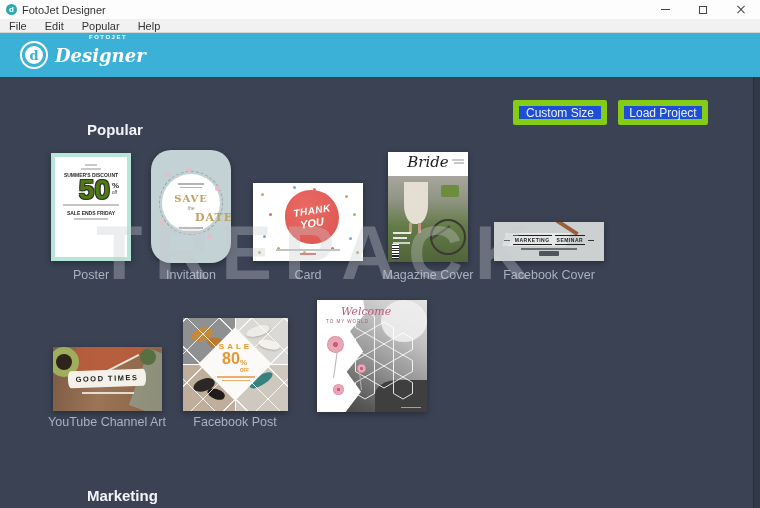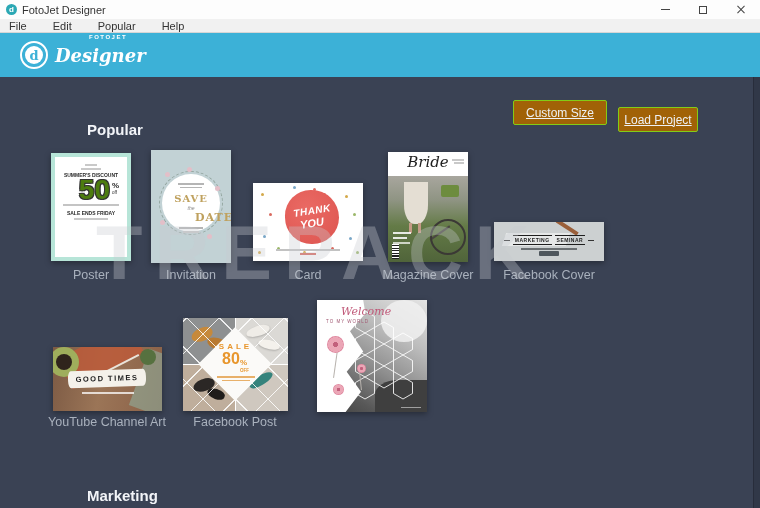"File" .menubar { gap: 8px -> none }
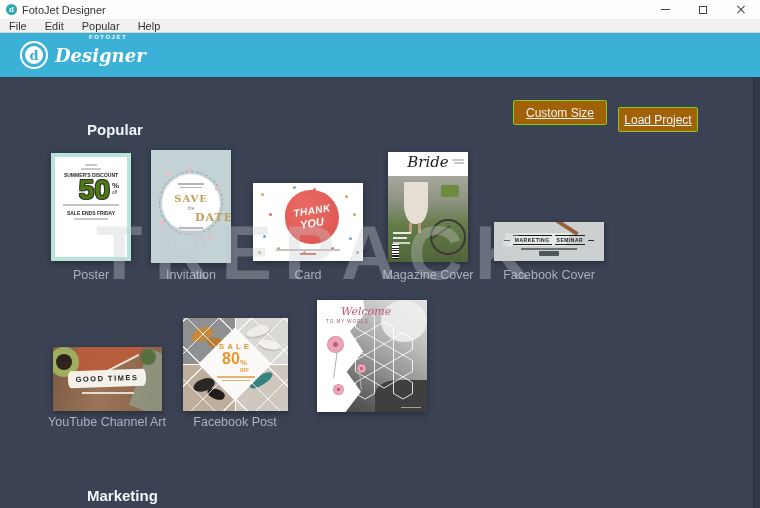"Custom Size" .btn { background: #a16207 -> #1d4ed8; border: 1px solid #84cc16 -> 6px solid #84cc16; text-decoration: underline -> none }
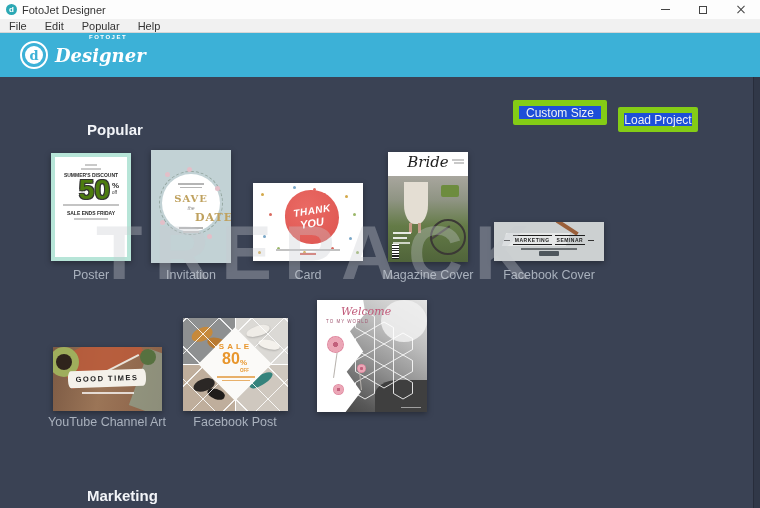"Load Project" .btn-load { margin-top: 7px -> none; width: 80px -> 90px }
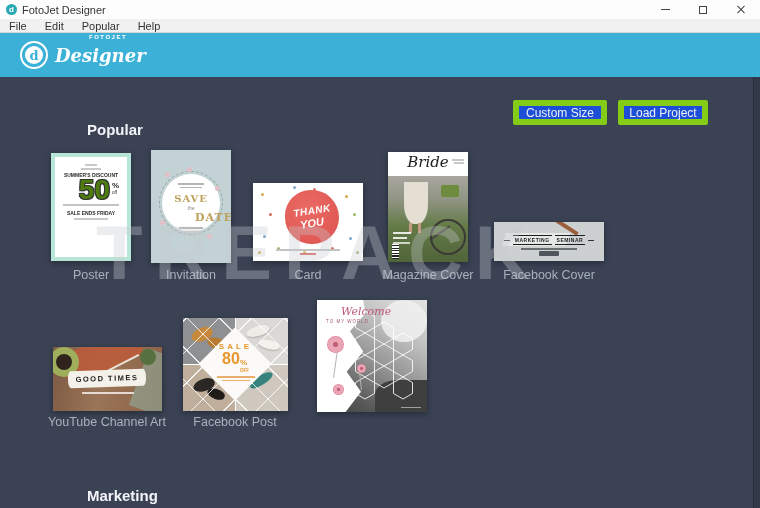"SAVE" .t-invitation { border-radius: none -> 20px }
